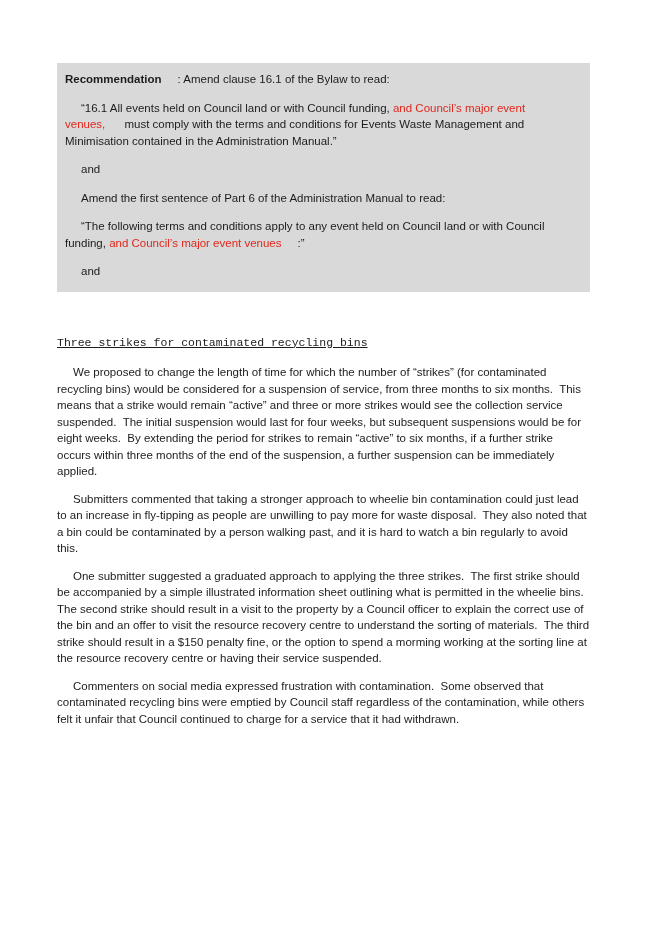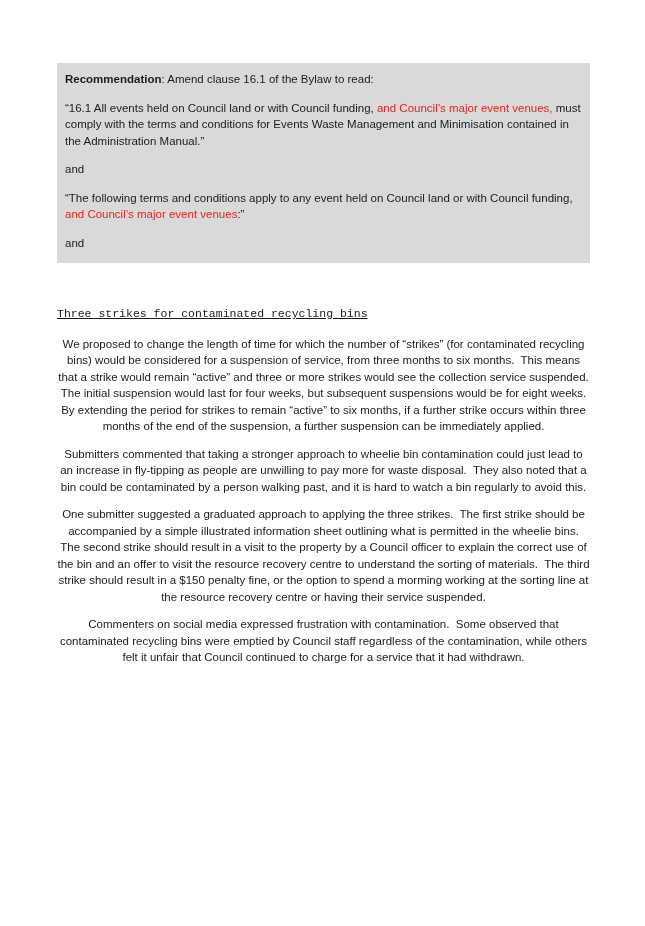": Amend clause 16.1 of" .seg-normal { padding-left: none -> 16px }
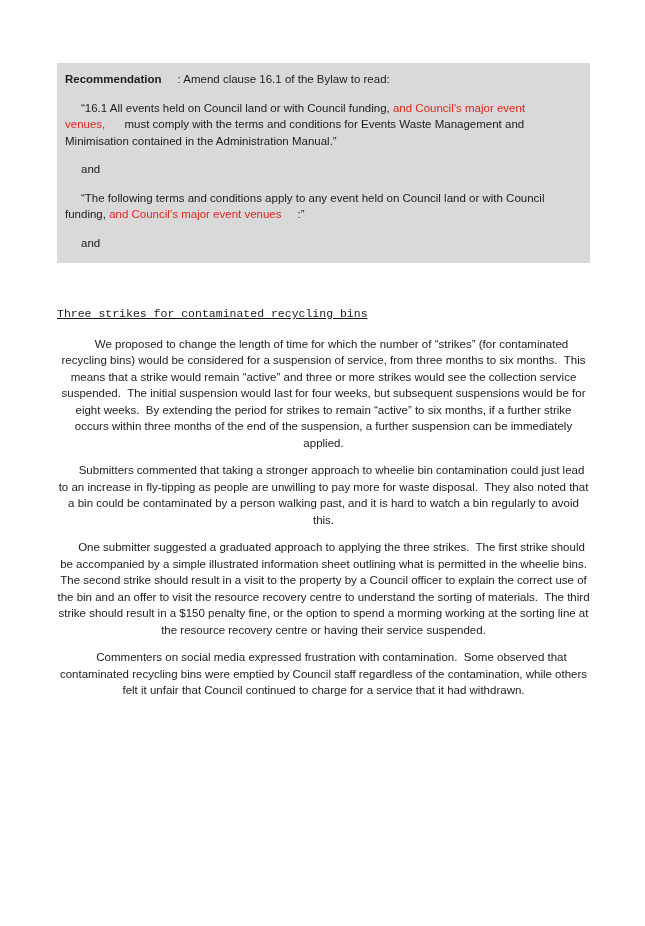"Amend the first sentence of" p.para { html: none -> <p><span>Amend the first sentence of Part 6 of the Administration Manual to read:</span></p> }
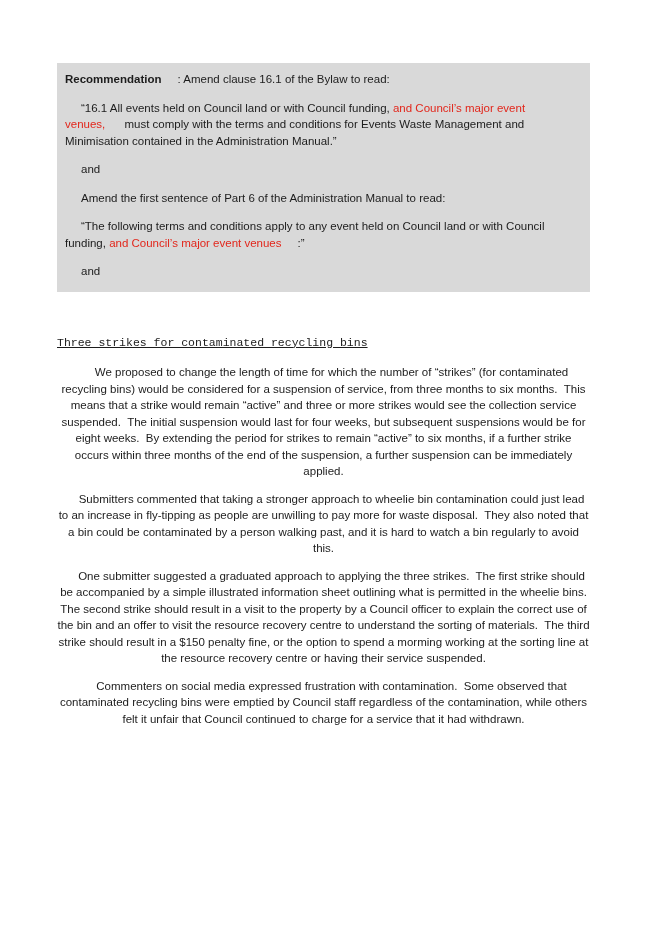"We proposed to change the" .body-section .para { text-align: center -> none }
